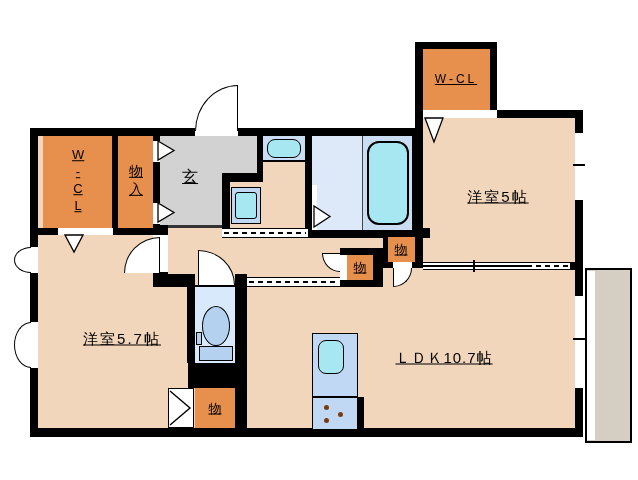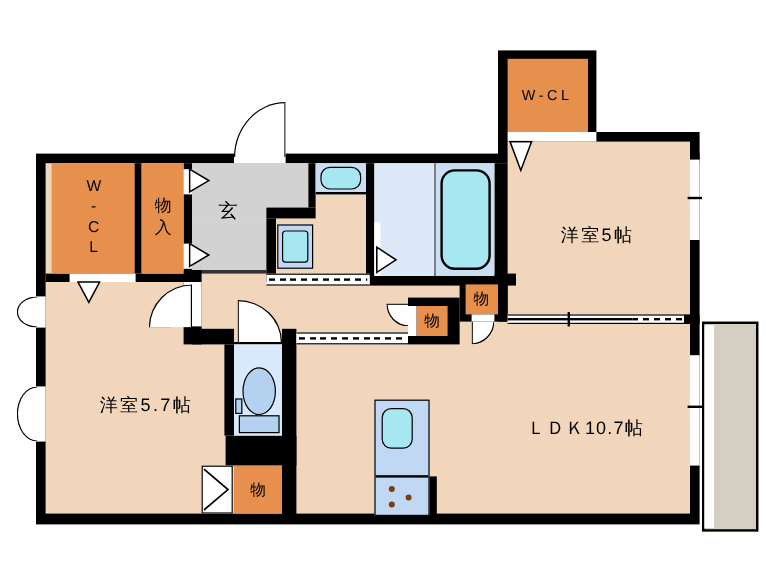"W-CL" .lbl { text-decoration: none -> underline }
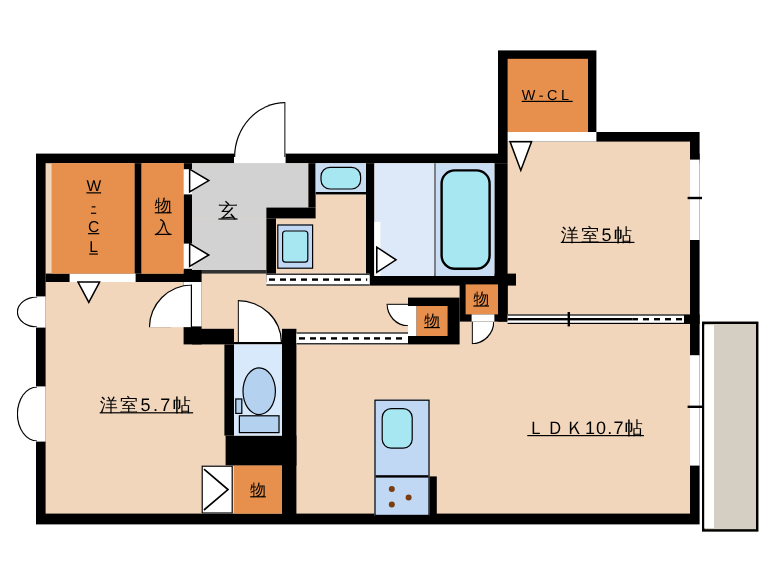"ＬＤＫ10.7帖" span.lbl { left: 488px -> 444px }
